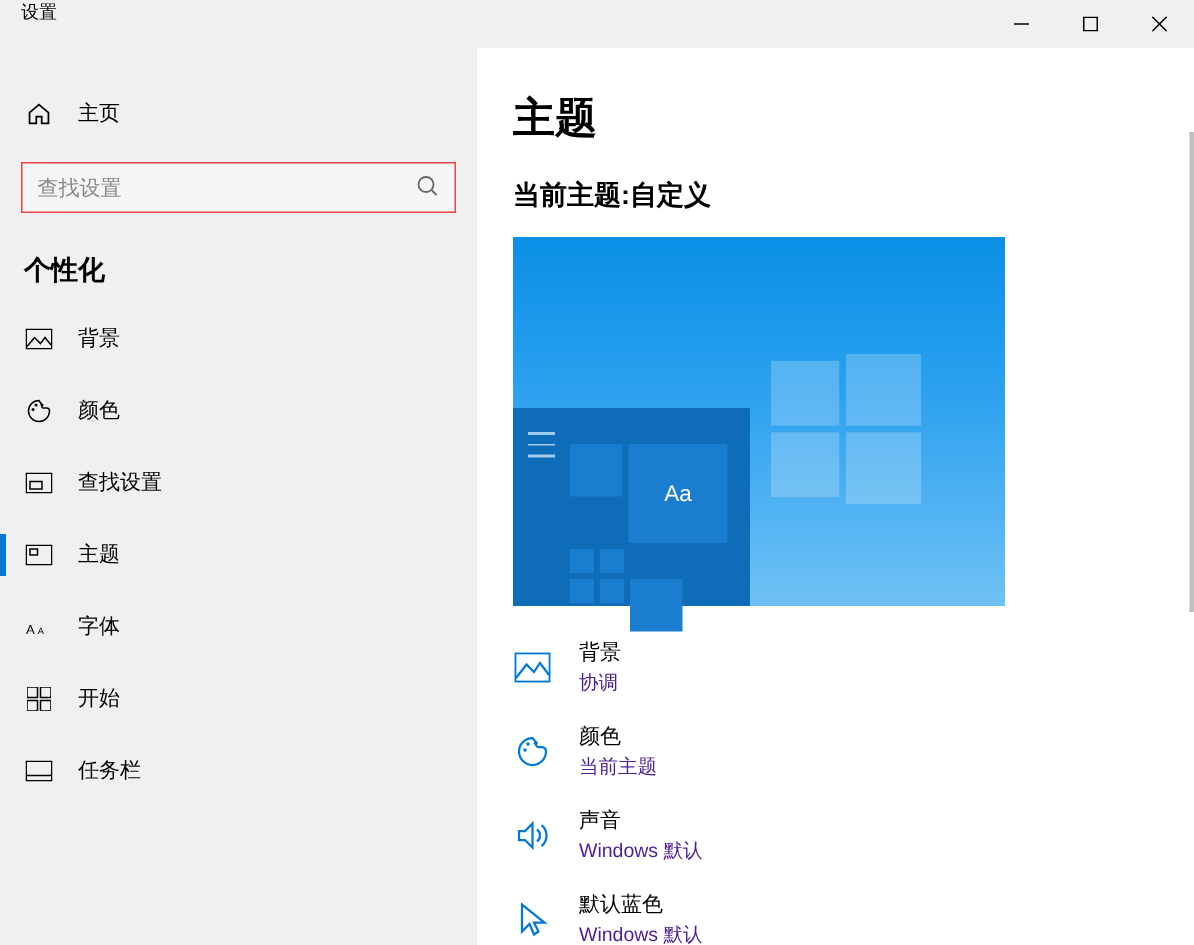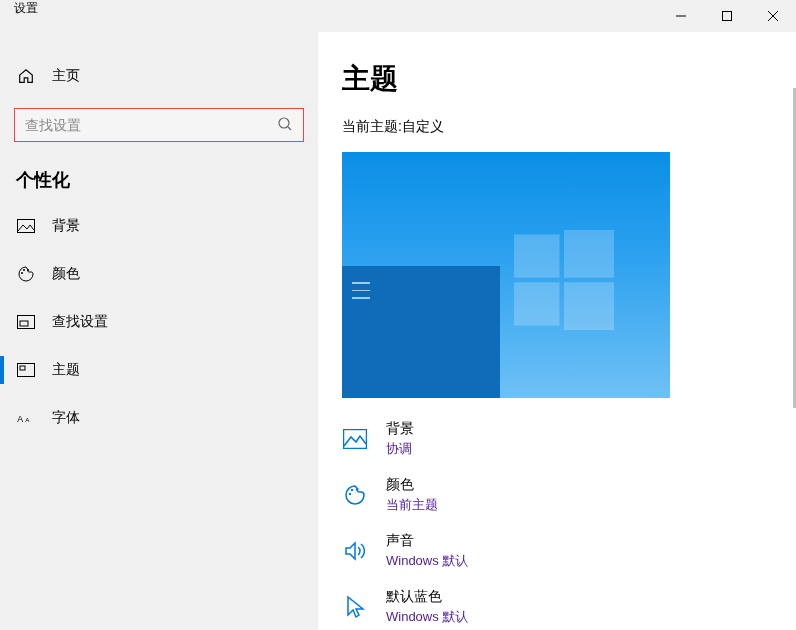"当前主题:自定义" .subhead { font-size: 14px -> 18px; font-weight: none -> bold }
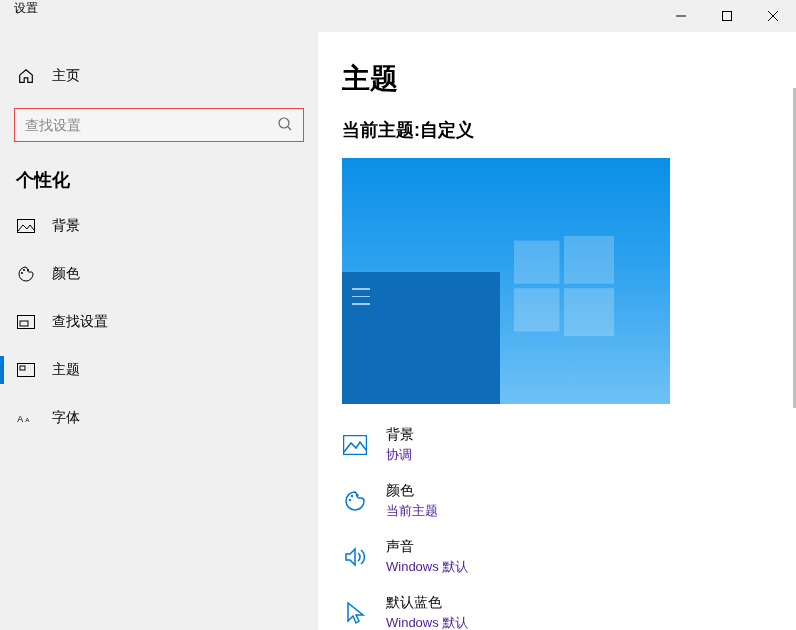"Aa" div.tiles { html: none -> <div> <div></div> <div> <div></div> <div>Aa</div> </div> <div> <div></div> <div></div> </div> <div> <div></div> <div></div> <div></div> </div> </div> }
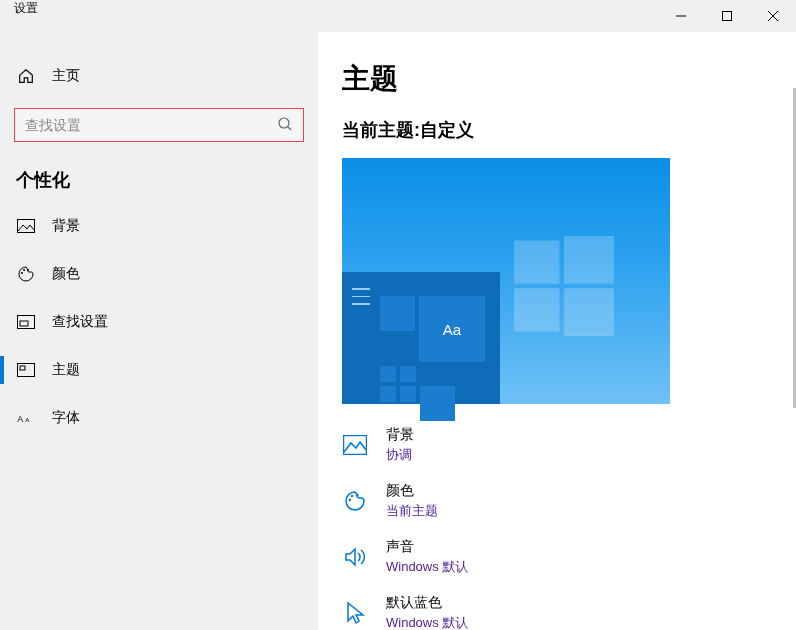"开始" div.nav-item { html: none -> <div> <span> <svg> <rect></rect> <rect></rect> <rect></rect> <rect></rect> </svg> </span> <span>开始</span> </div> }
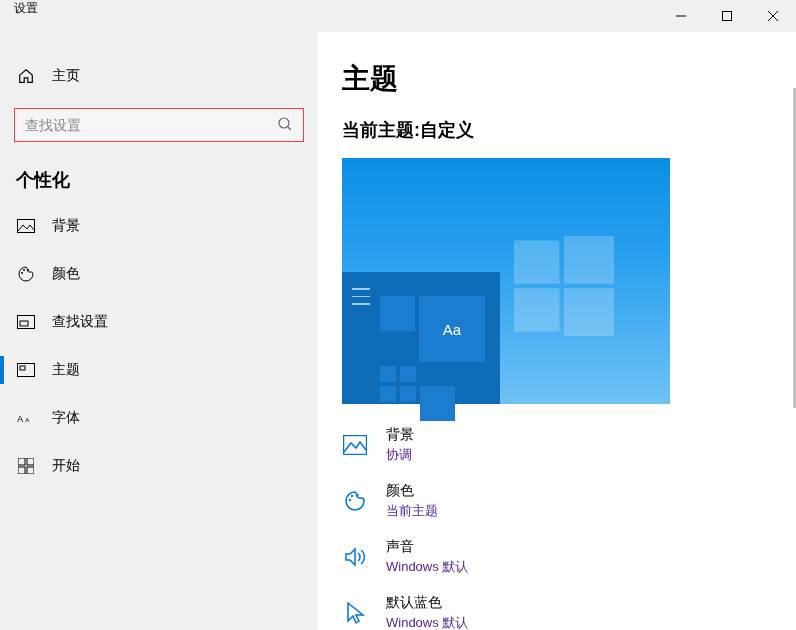"任务栏" div.nav-item { html: none -> <div> <span> <svg> <rect></rect> <line></line> </svg> </span> <span>任务栏</span> </div> }
